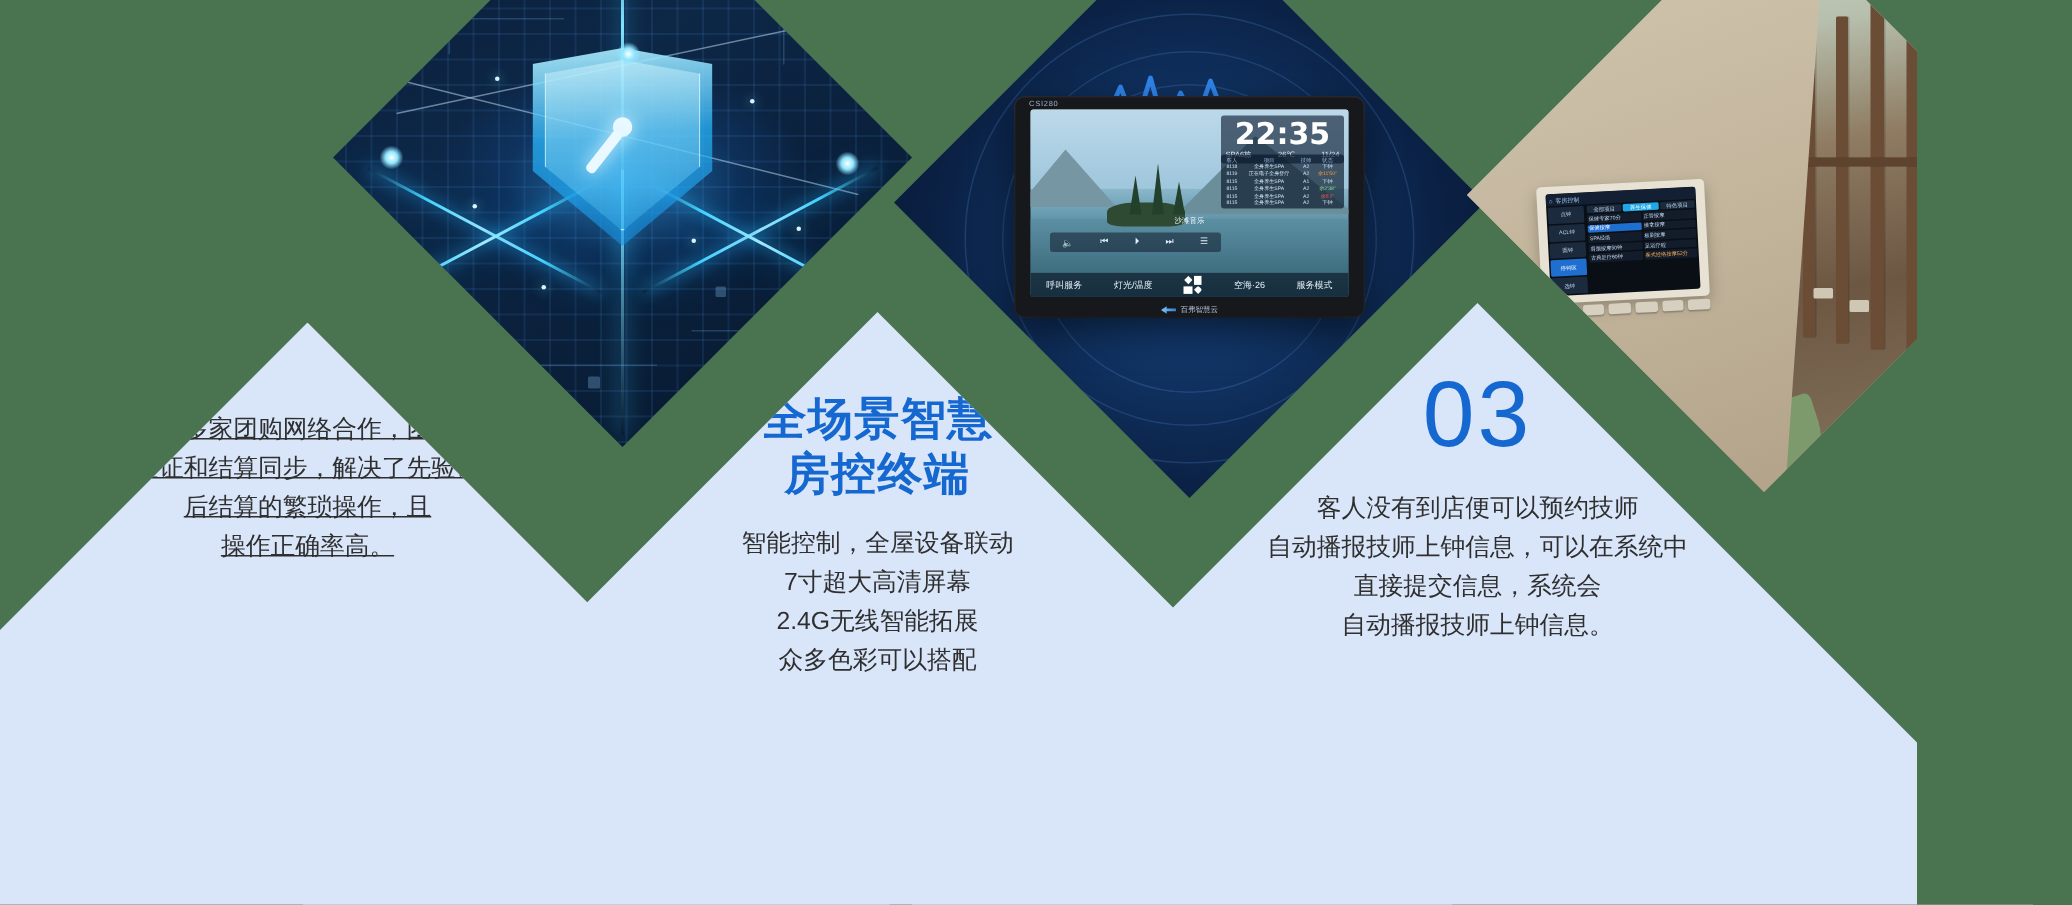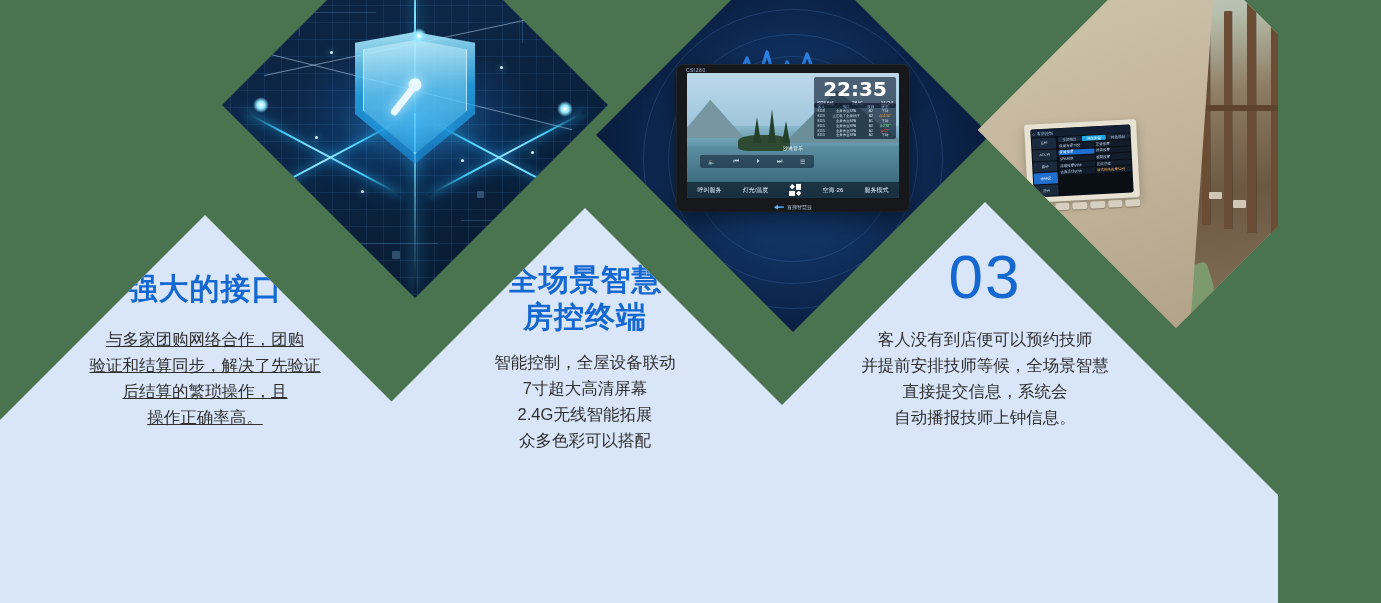"强大的接口" div.title { html: <div>强大的接口</div> -> none }
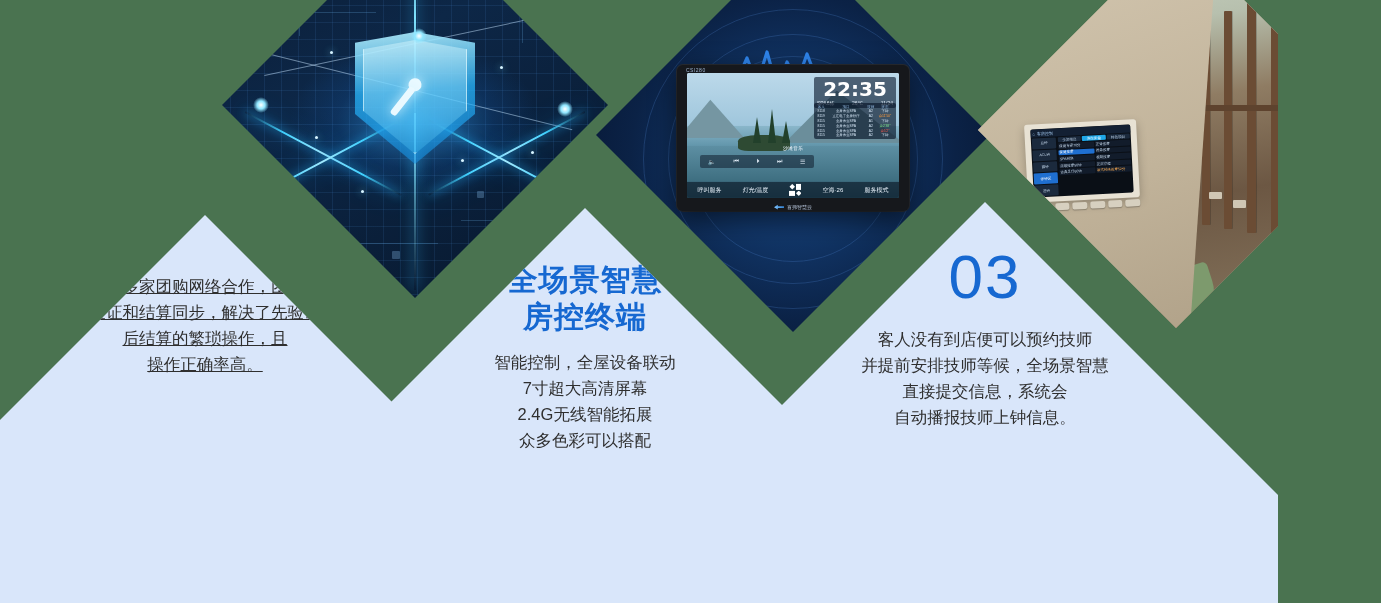"客人没有到店便可以预约技师" div.desc { text: 并提前安排技师等候，全场景智慧 -> 自动播报技师上钟信息，可以在系统中 }
